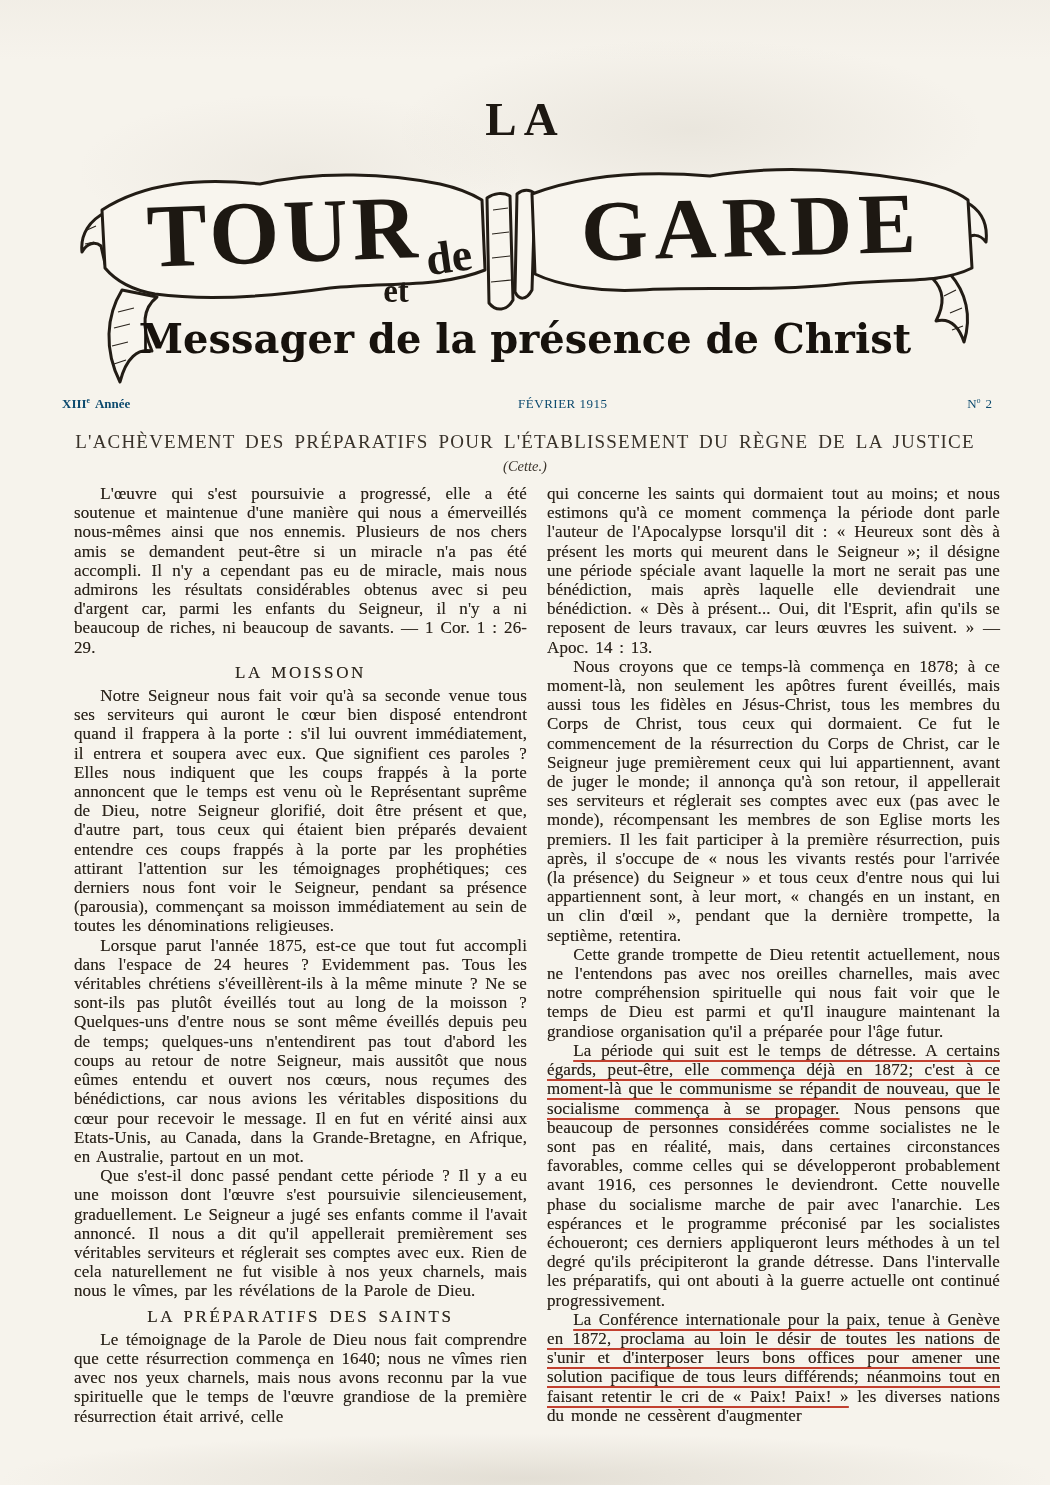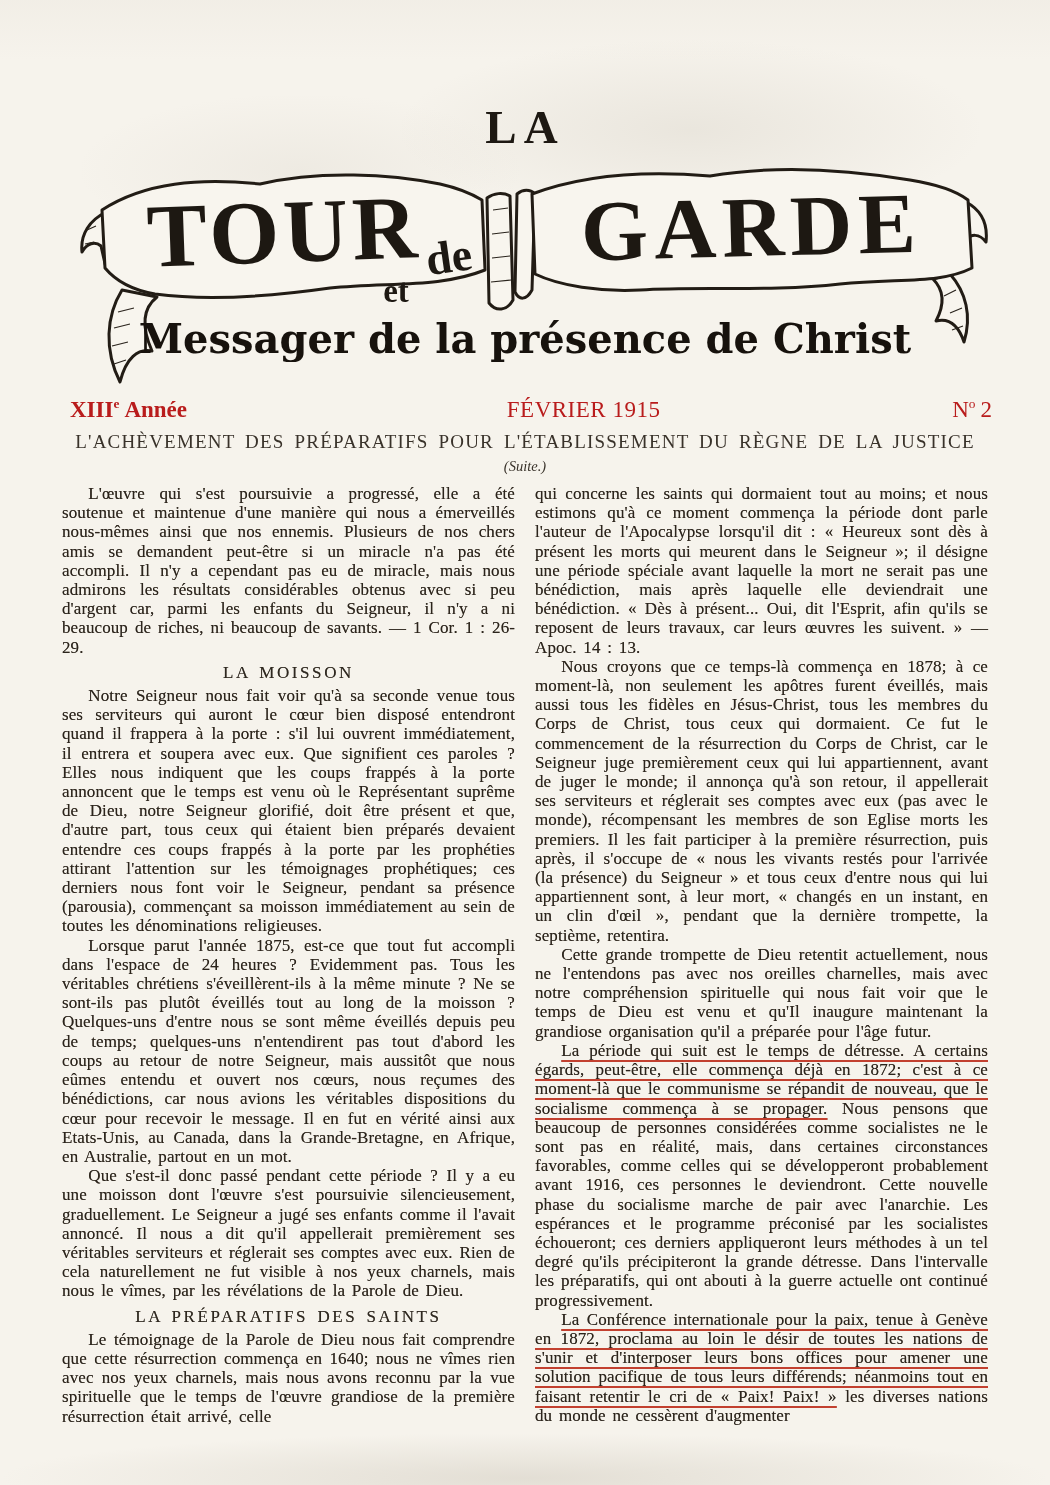"LA" .la { top: 100px -> 92px }
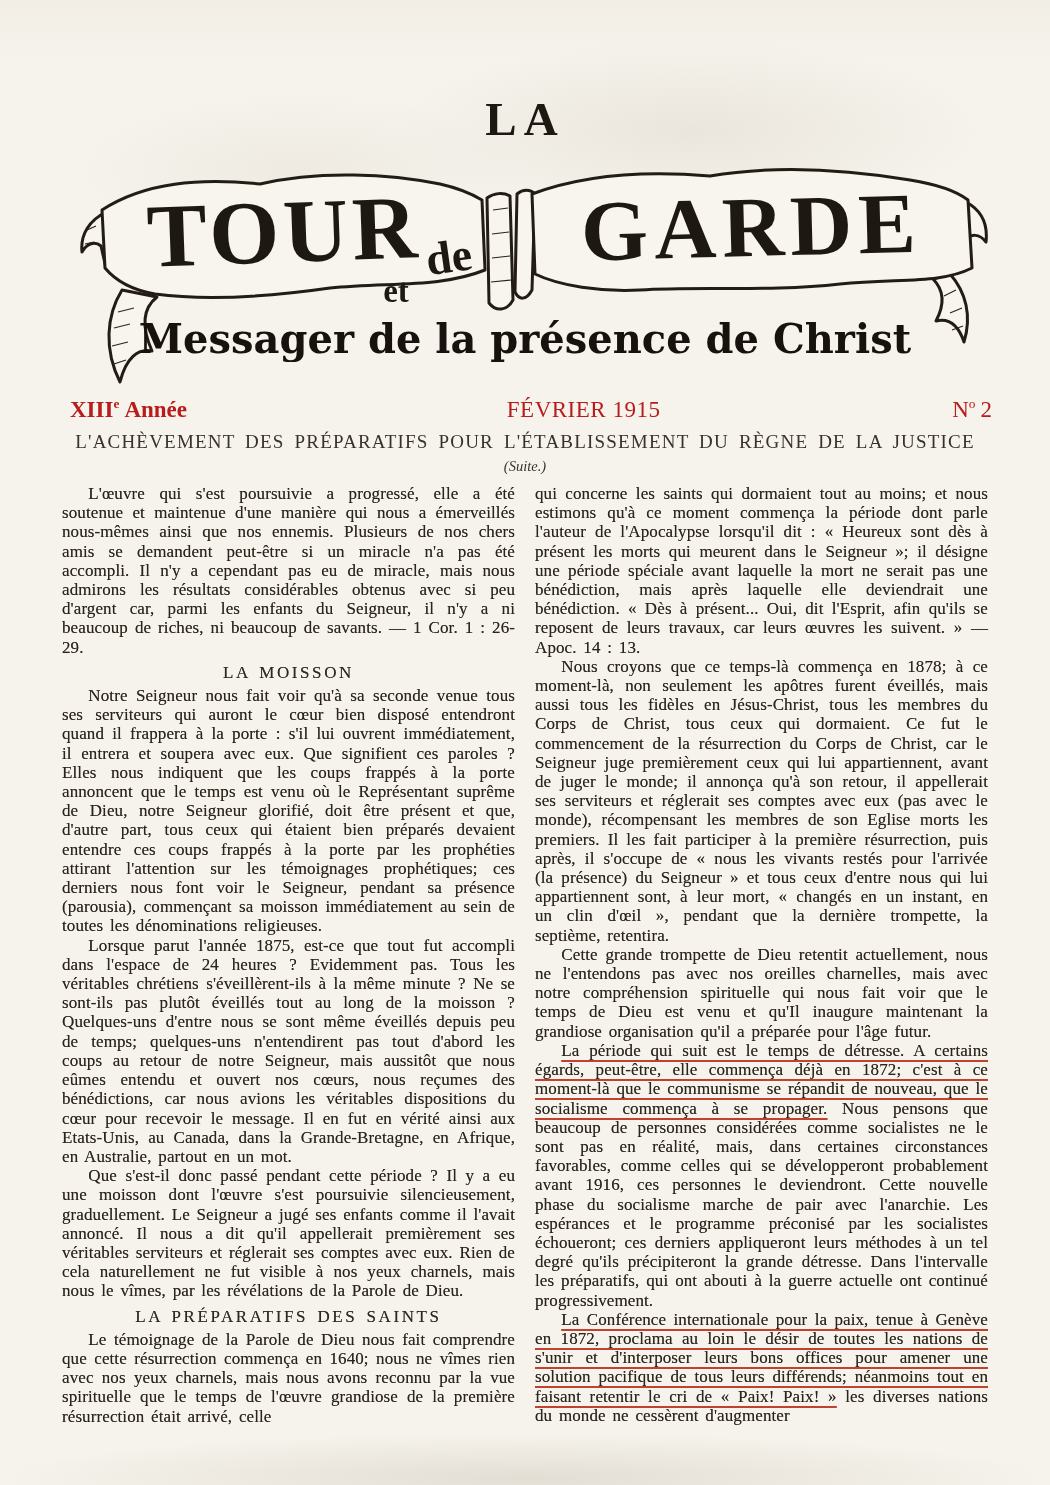"XIIIe Année" .issue-row { color: #b91c1c -> #0c4a6e; font-size: 23px -> 13px; left: 70px -> 62px }
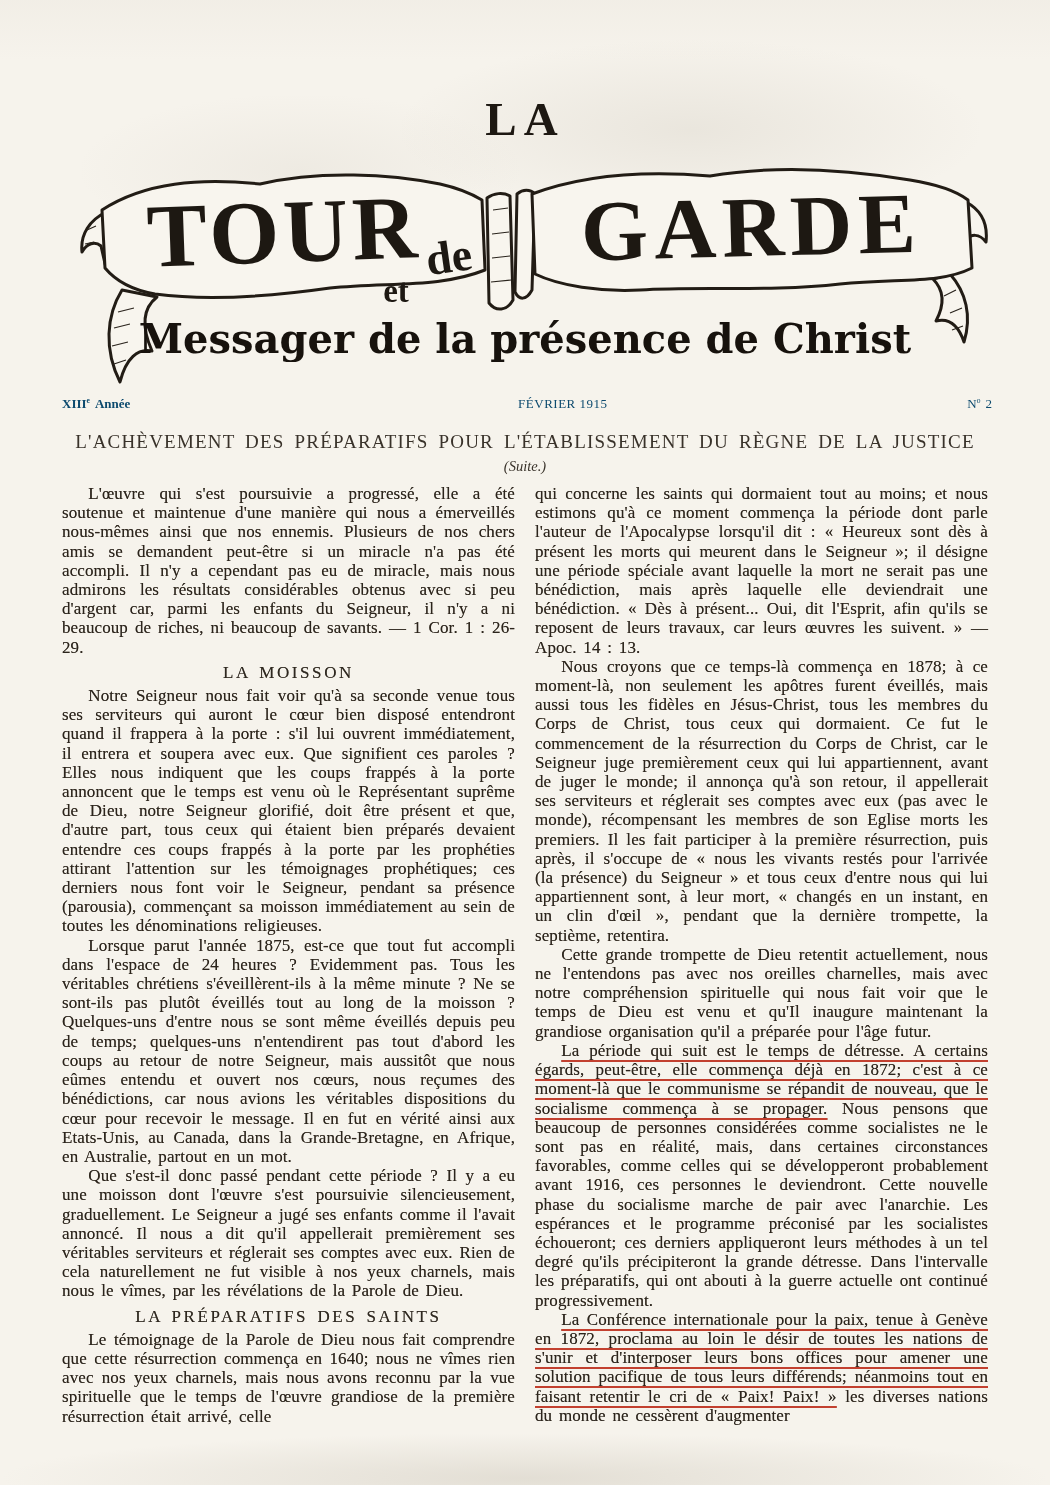"(Suite.)" div.suite { text: Suite -> Cette }
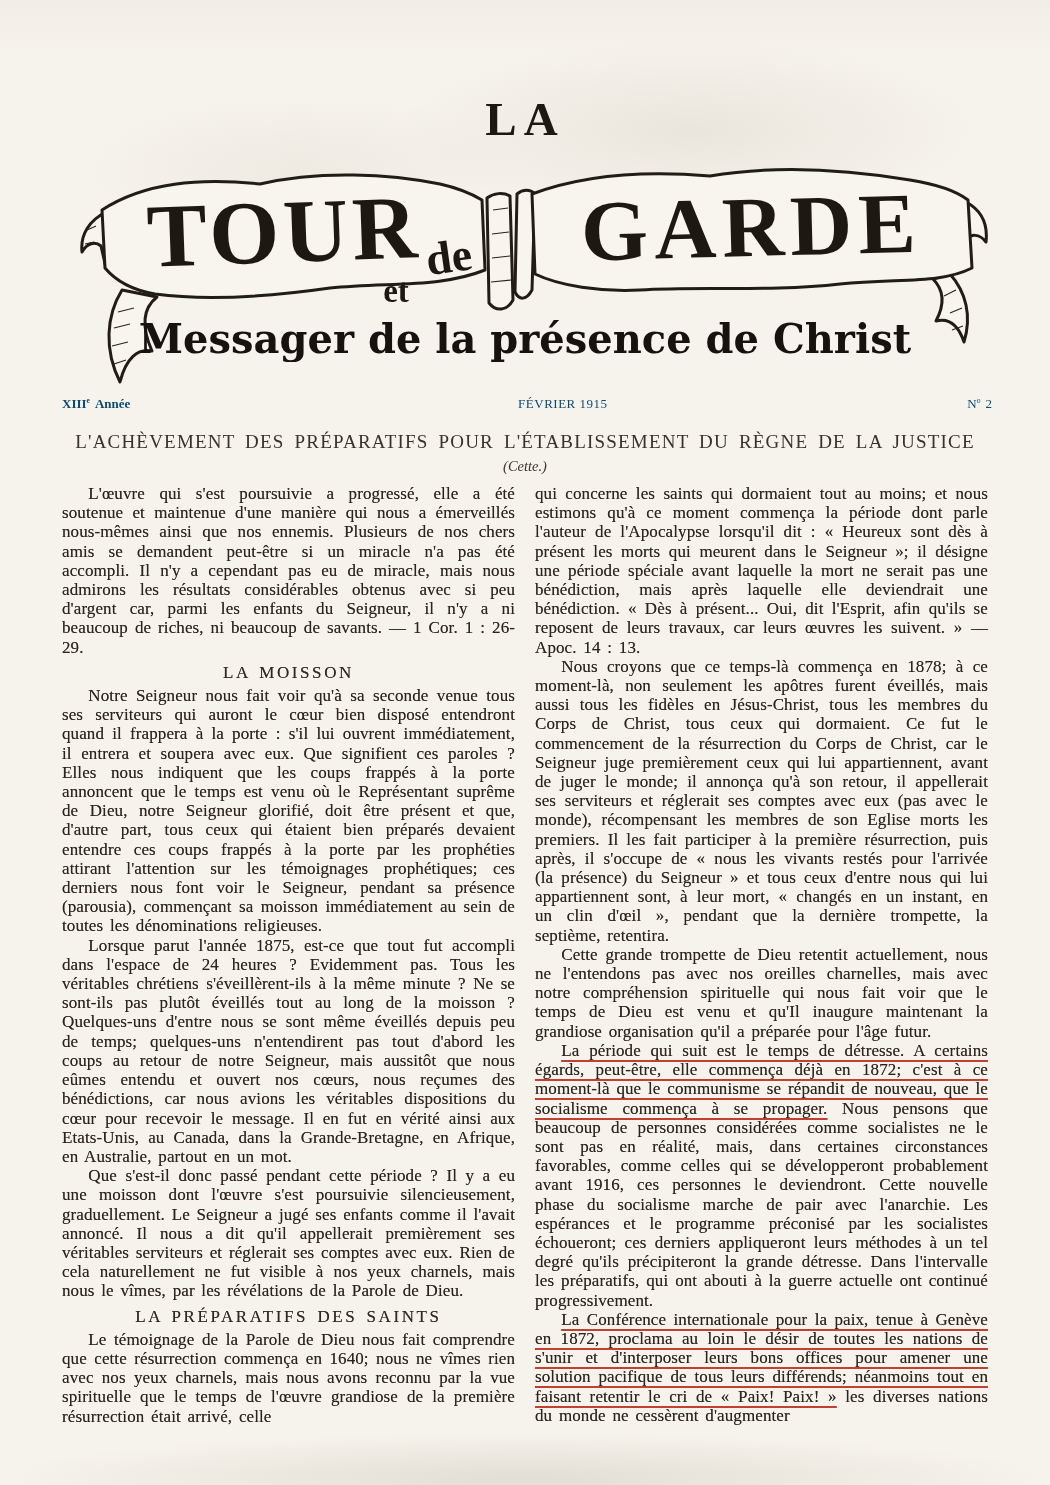"L'œuvre qui s'est poursuivie a" .columns { left: 62px -> 74px }
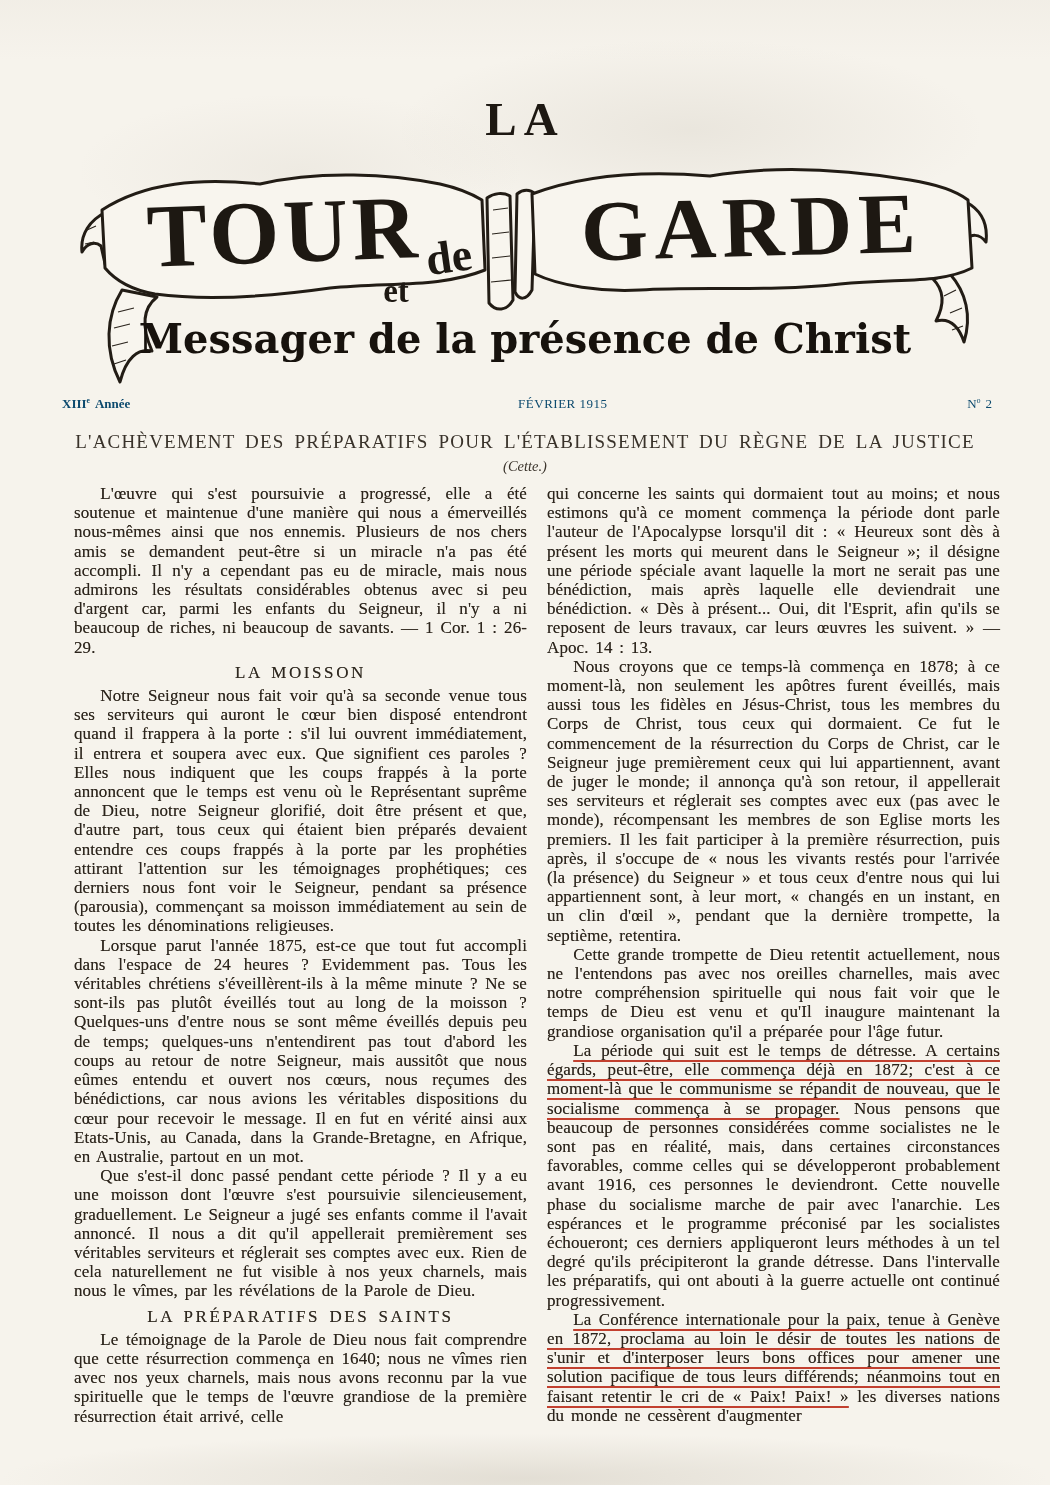"Cette grande trompette de Dieu" span.seg-plain { text: venu -> parmi }
